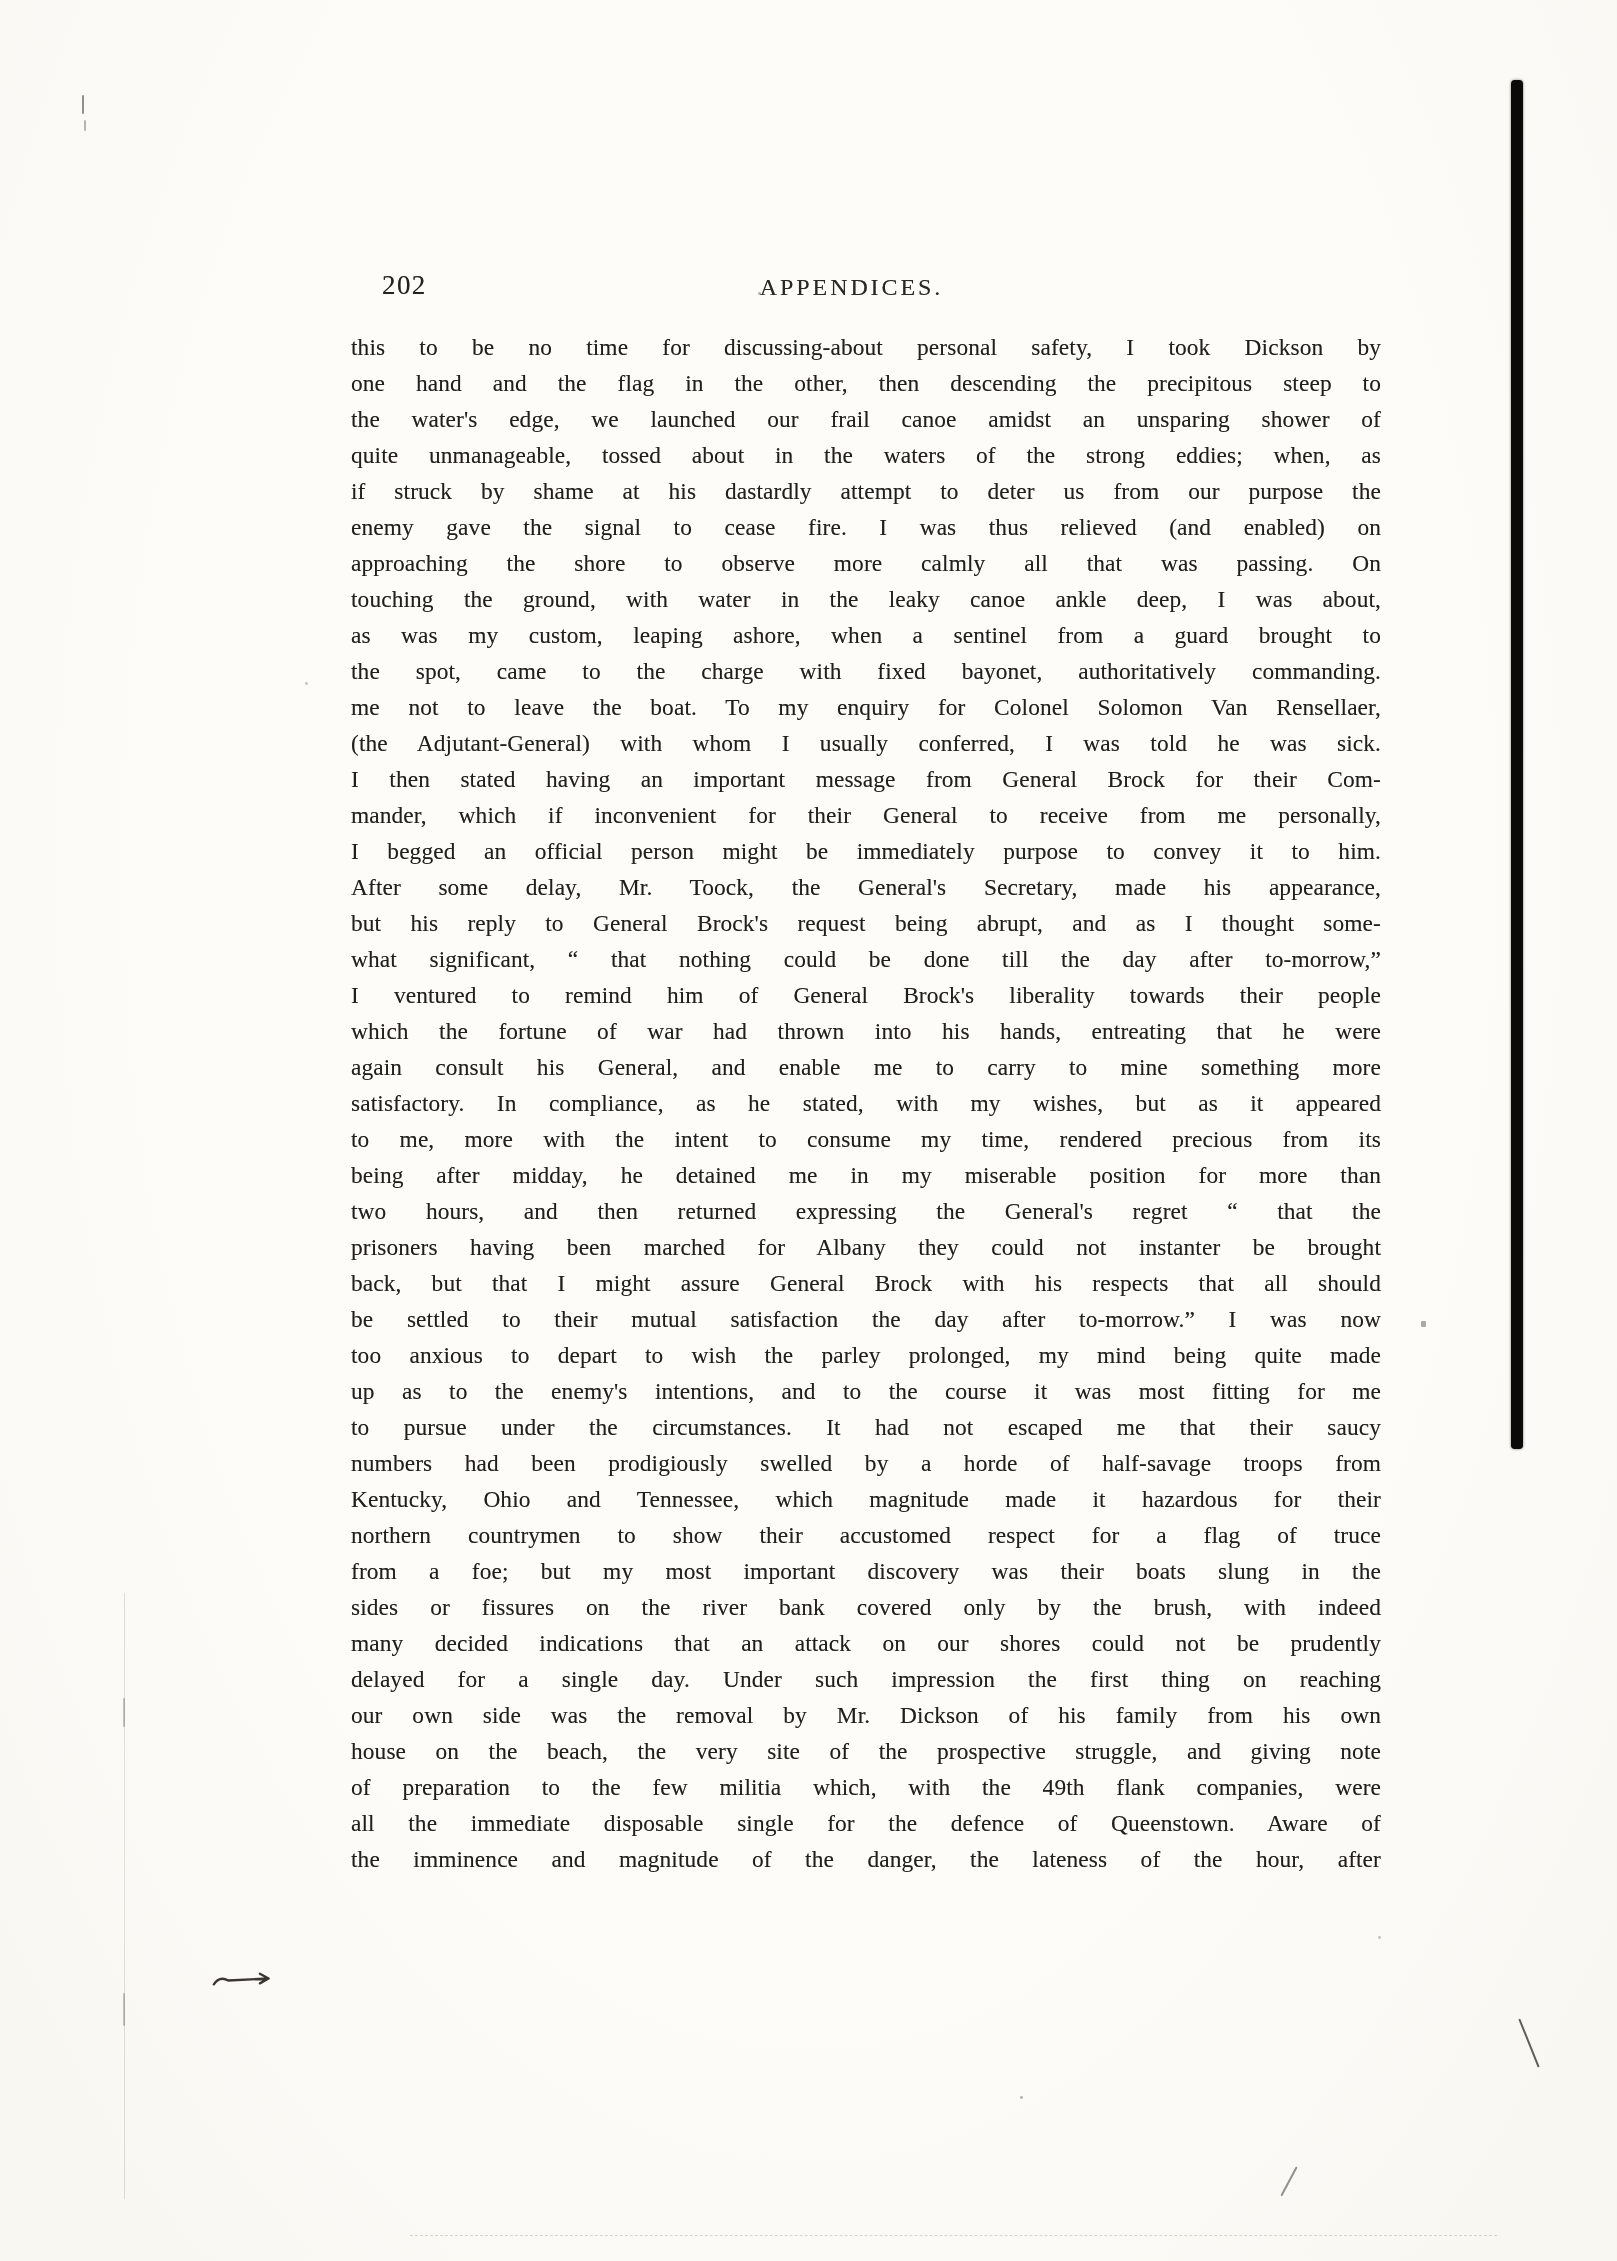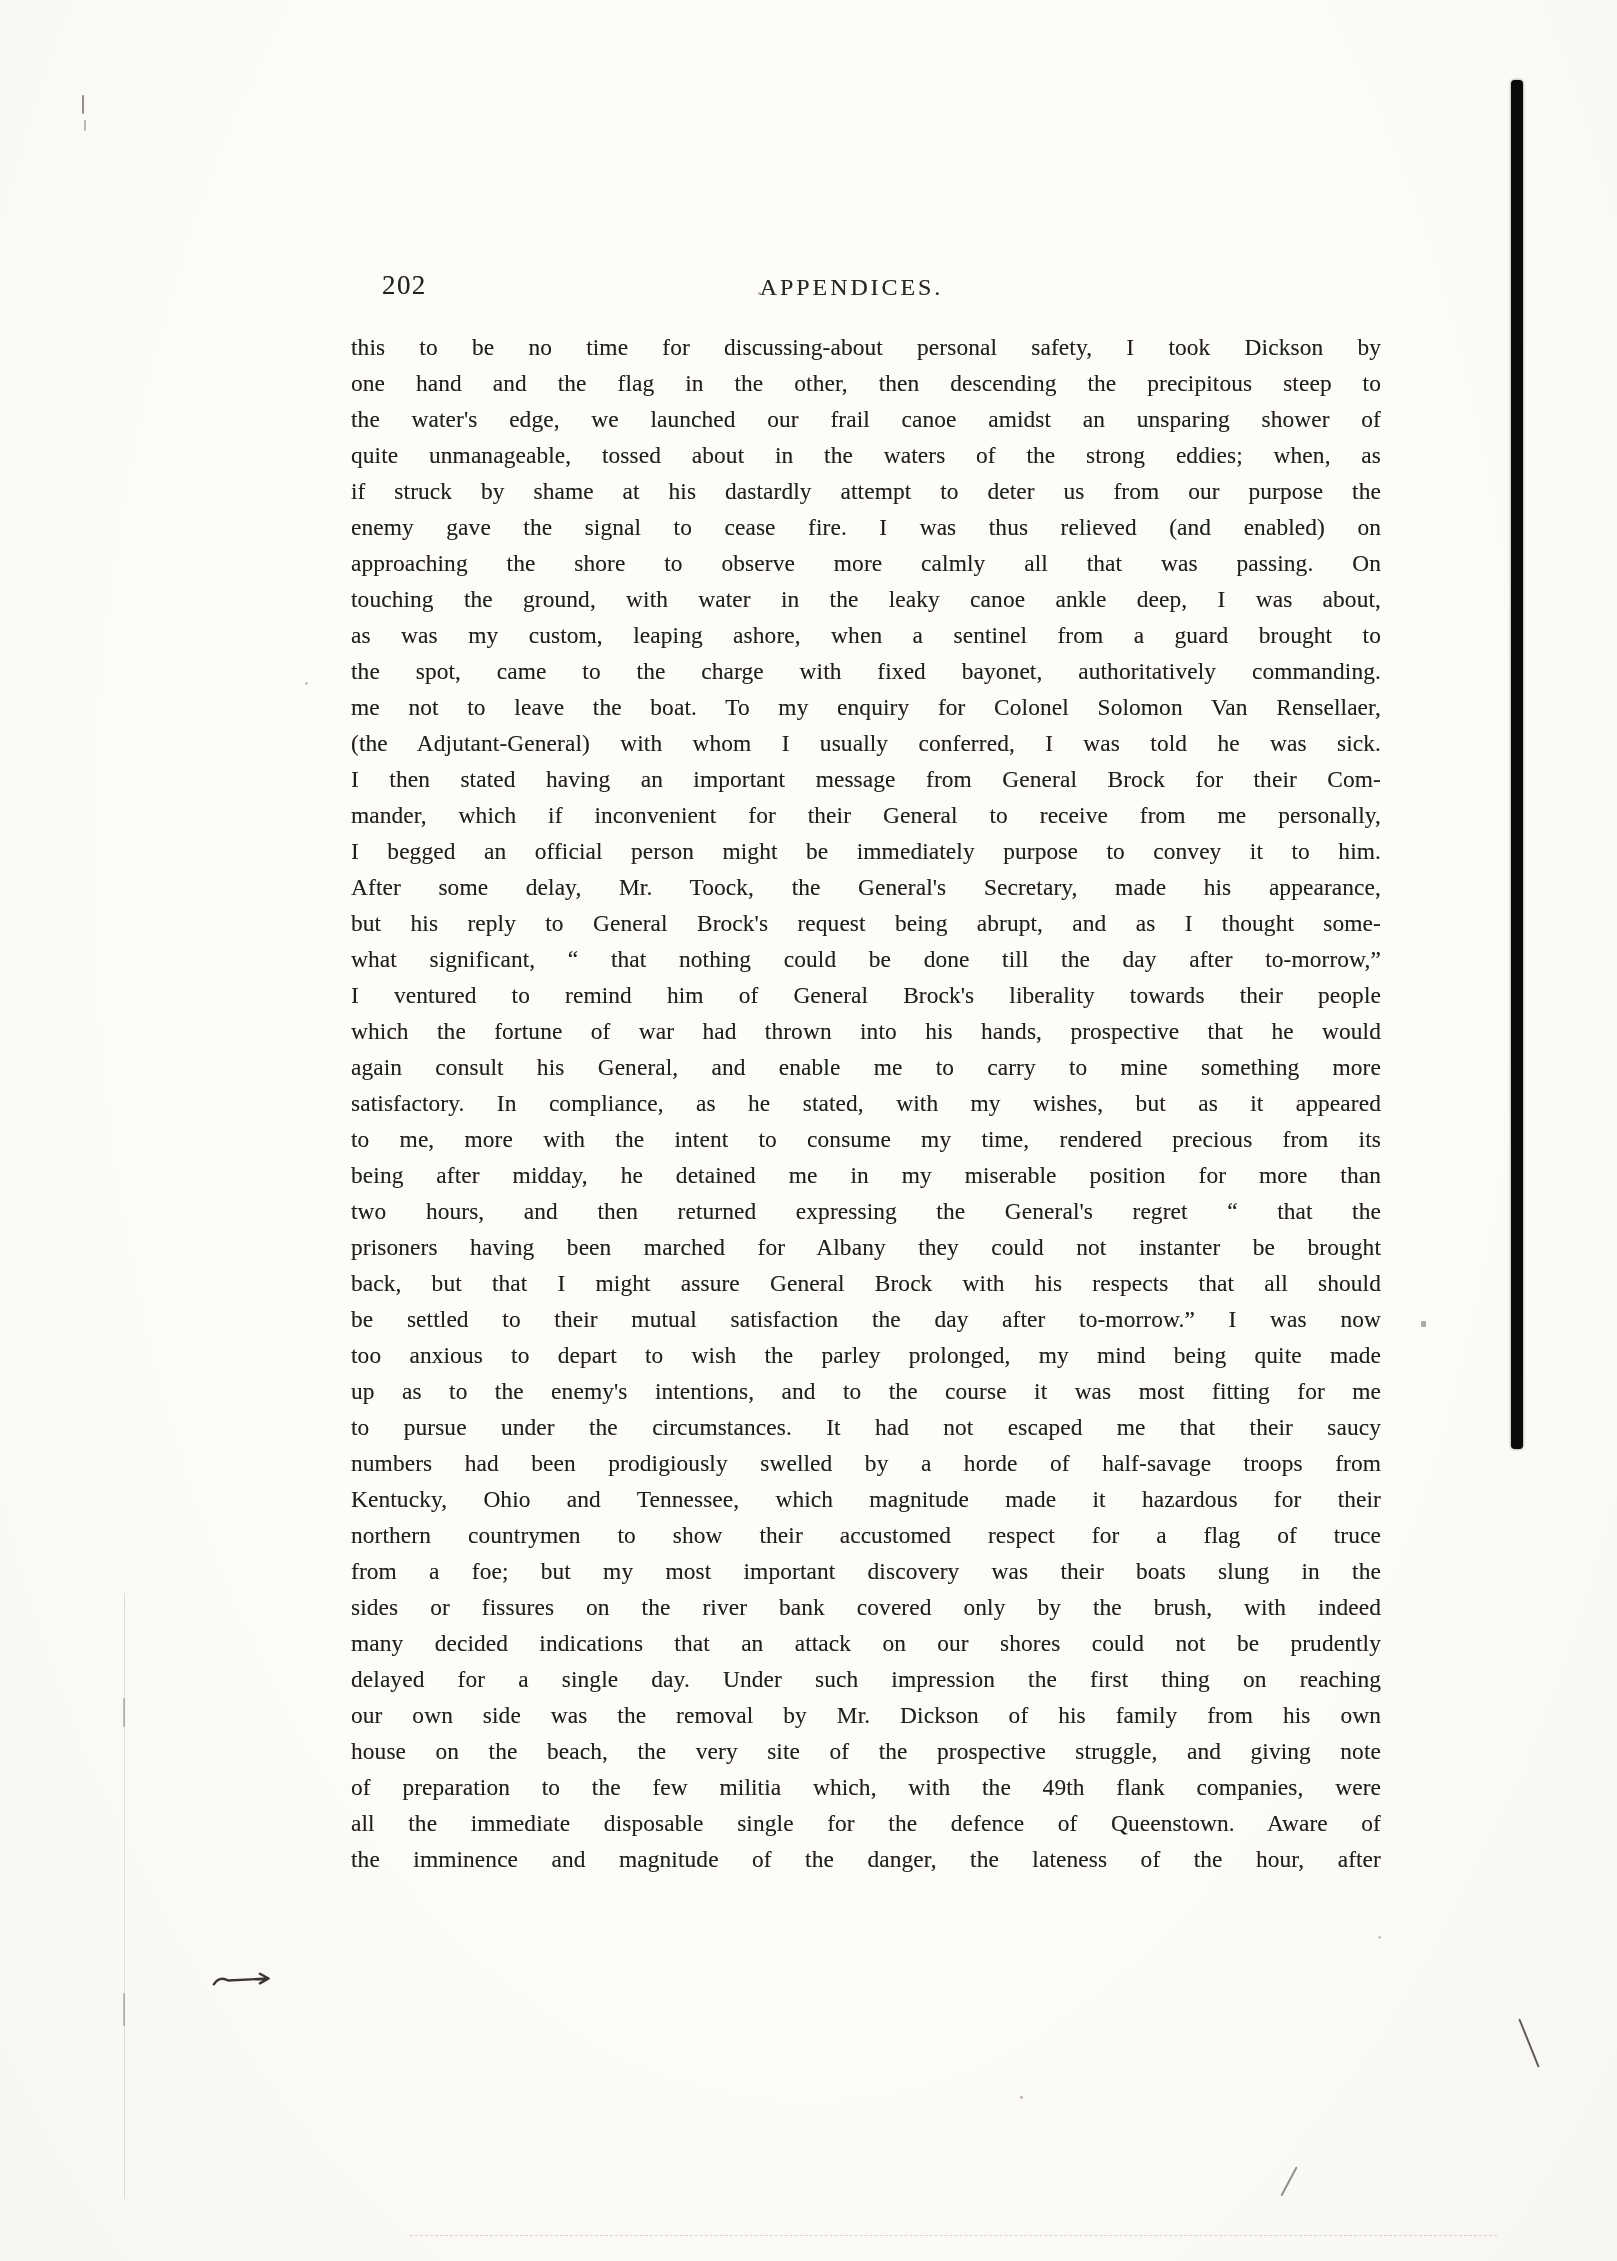"which the fortune of war" div.line { text: prospective that he would -> entreating that he were }
